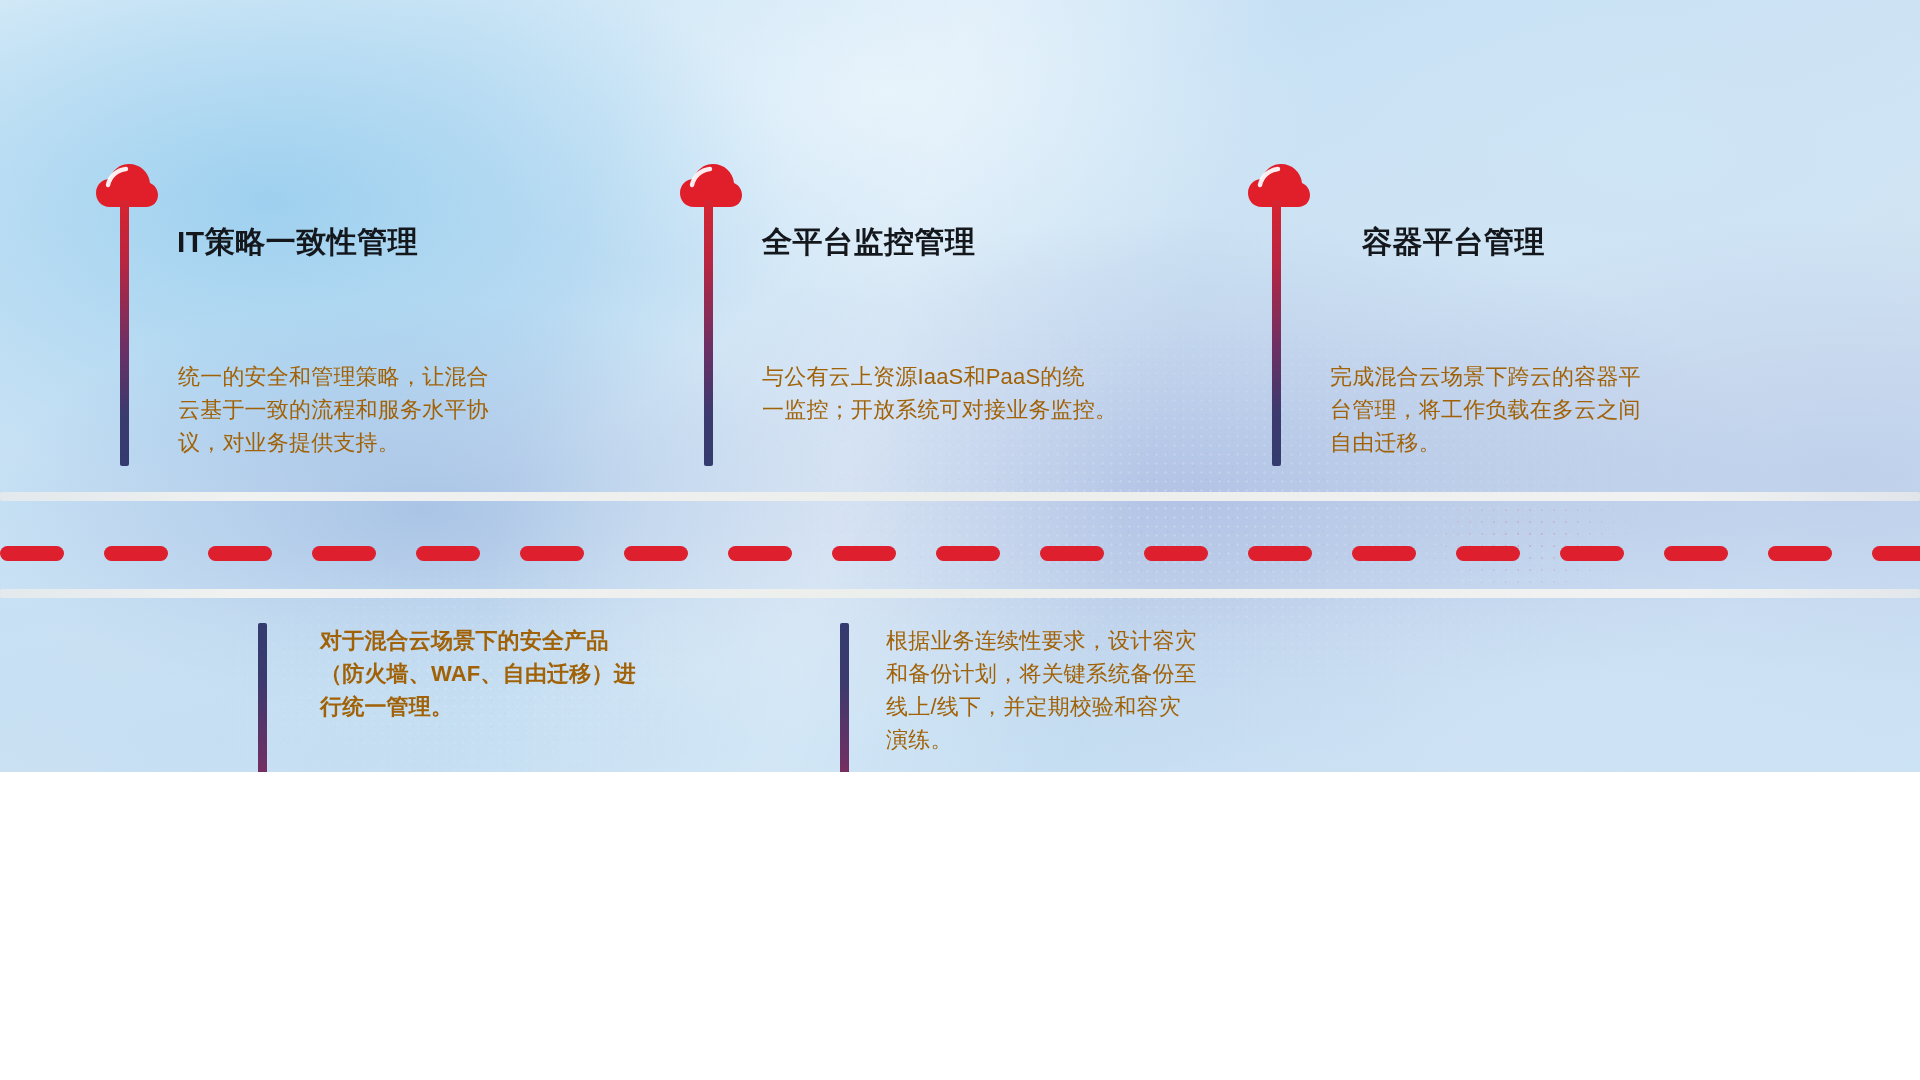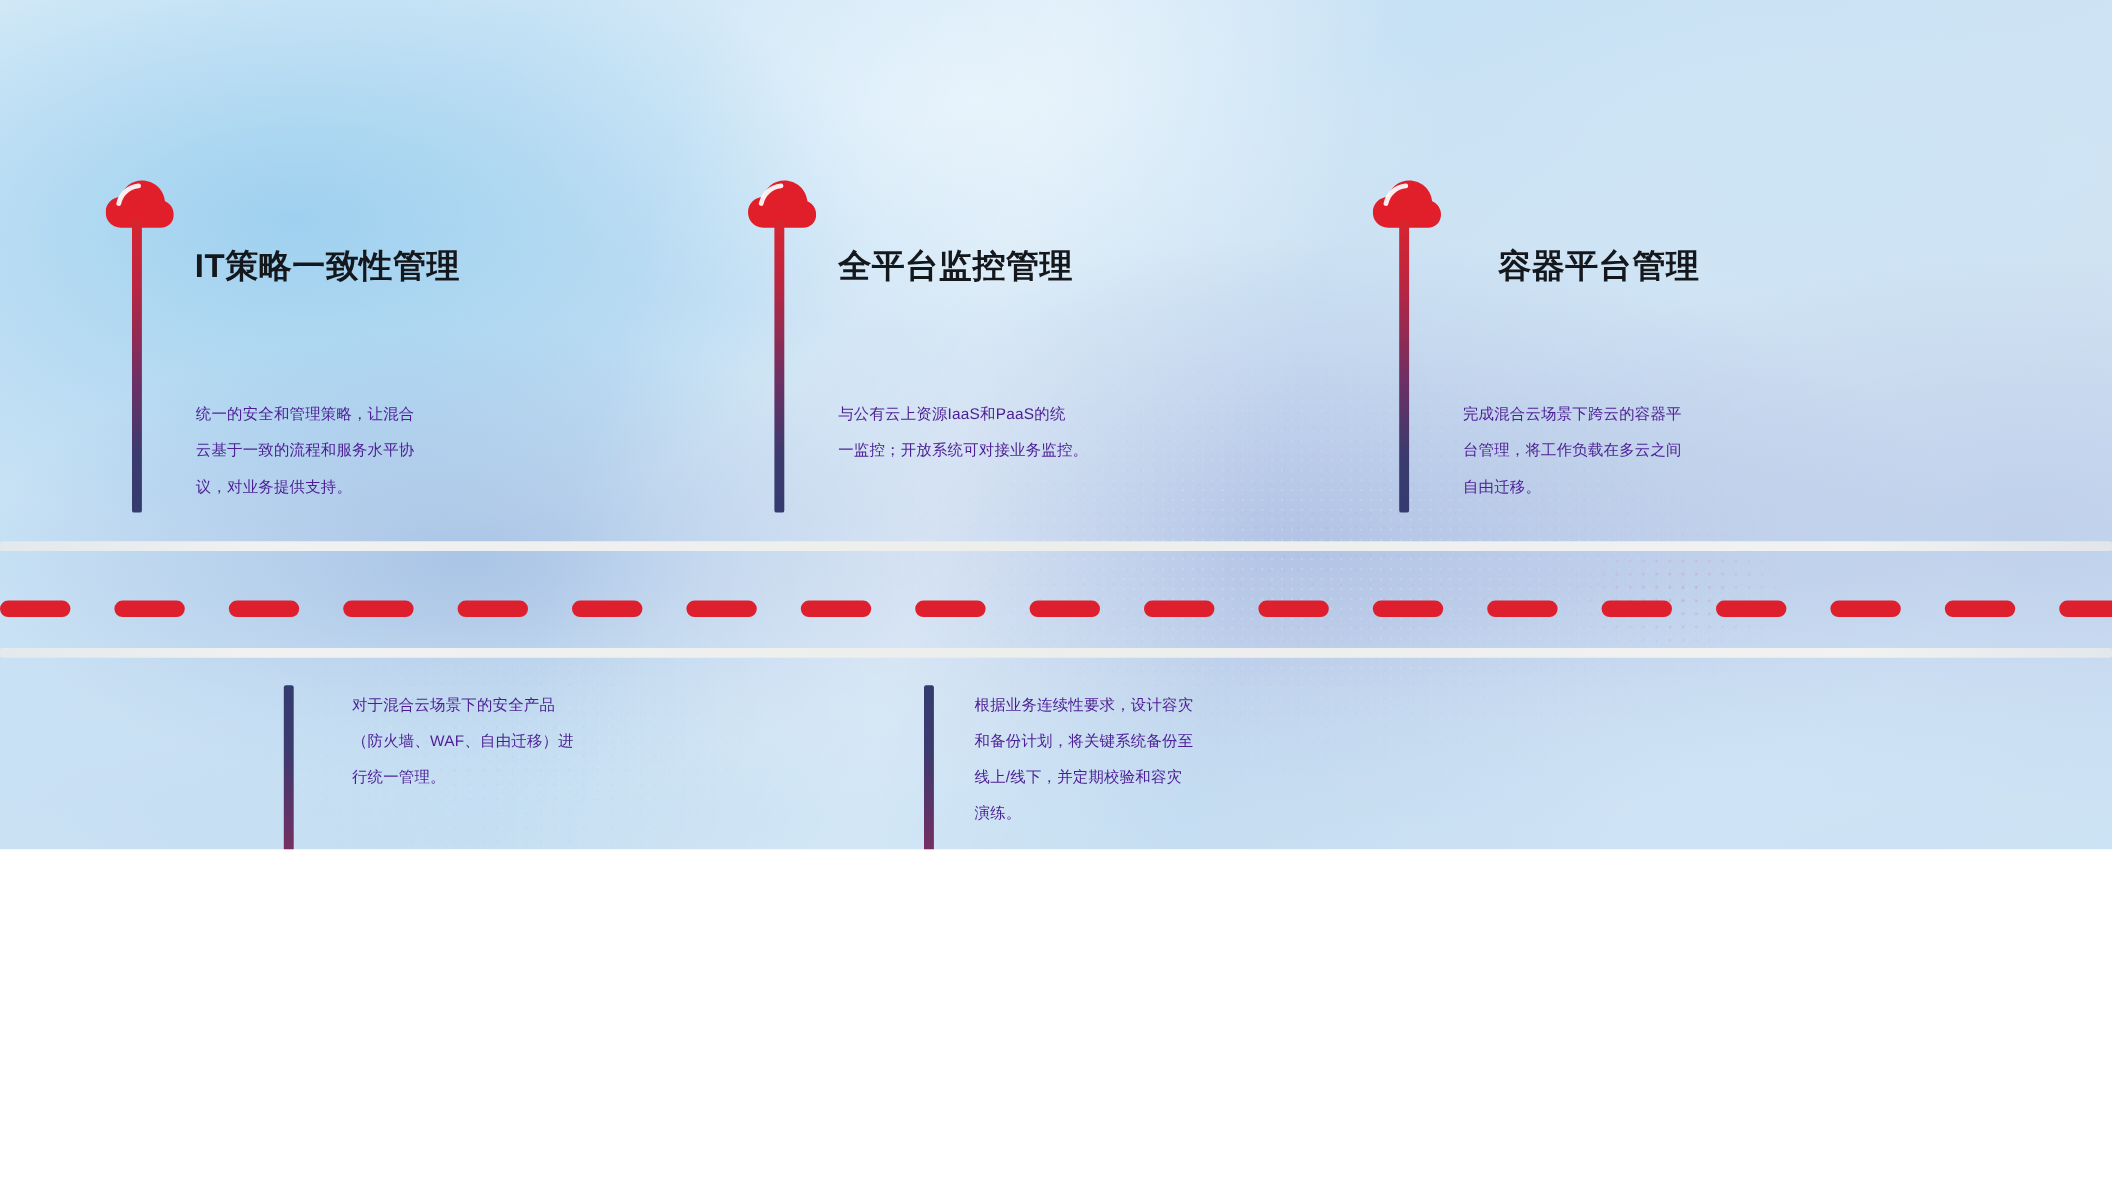"统一的安全和管理策略，让混合" .card-body { color: #4c1d95 -> #a16207; font-size: 14px -> 22px }
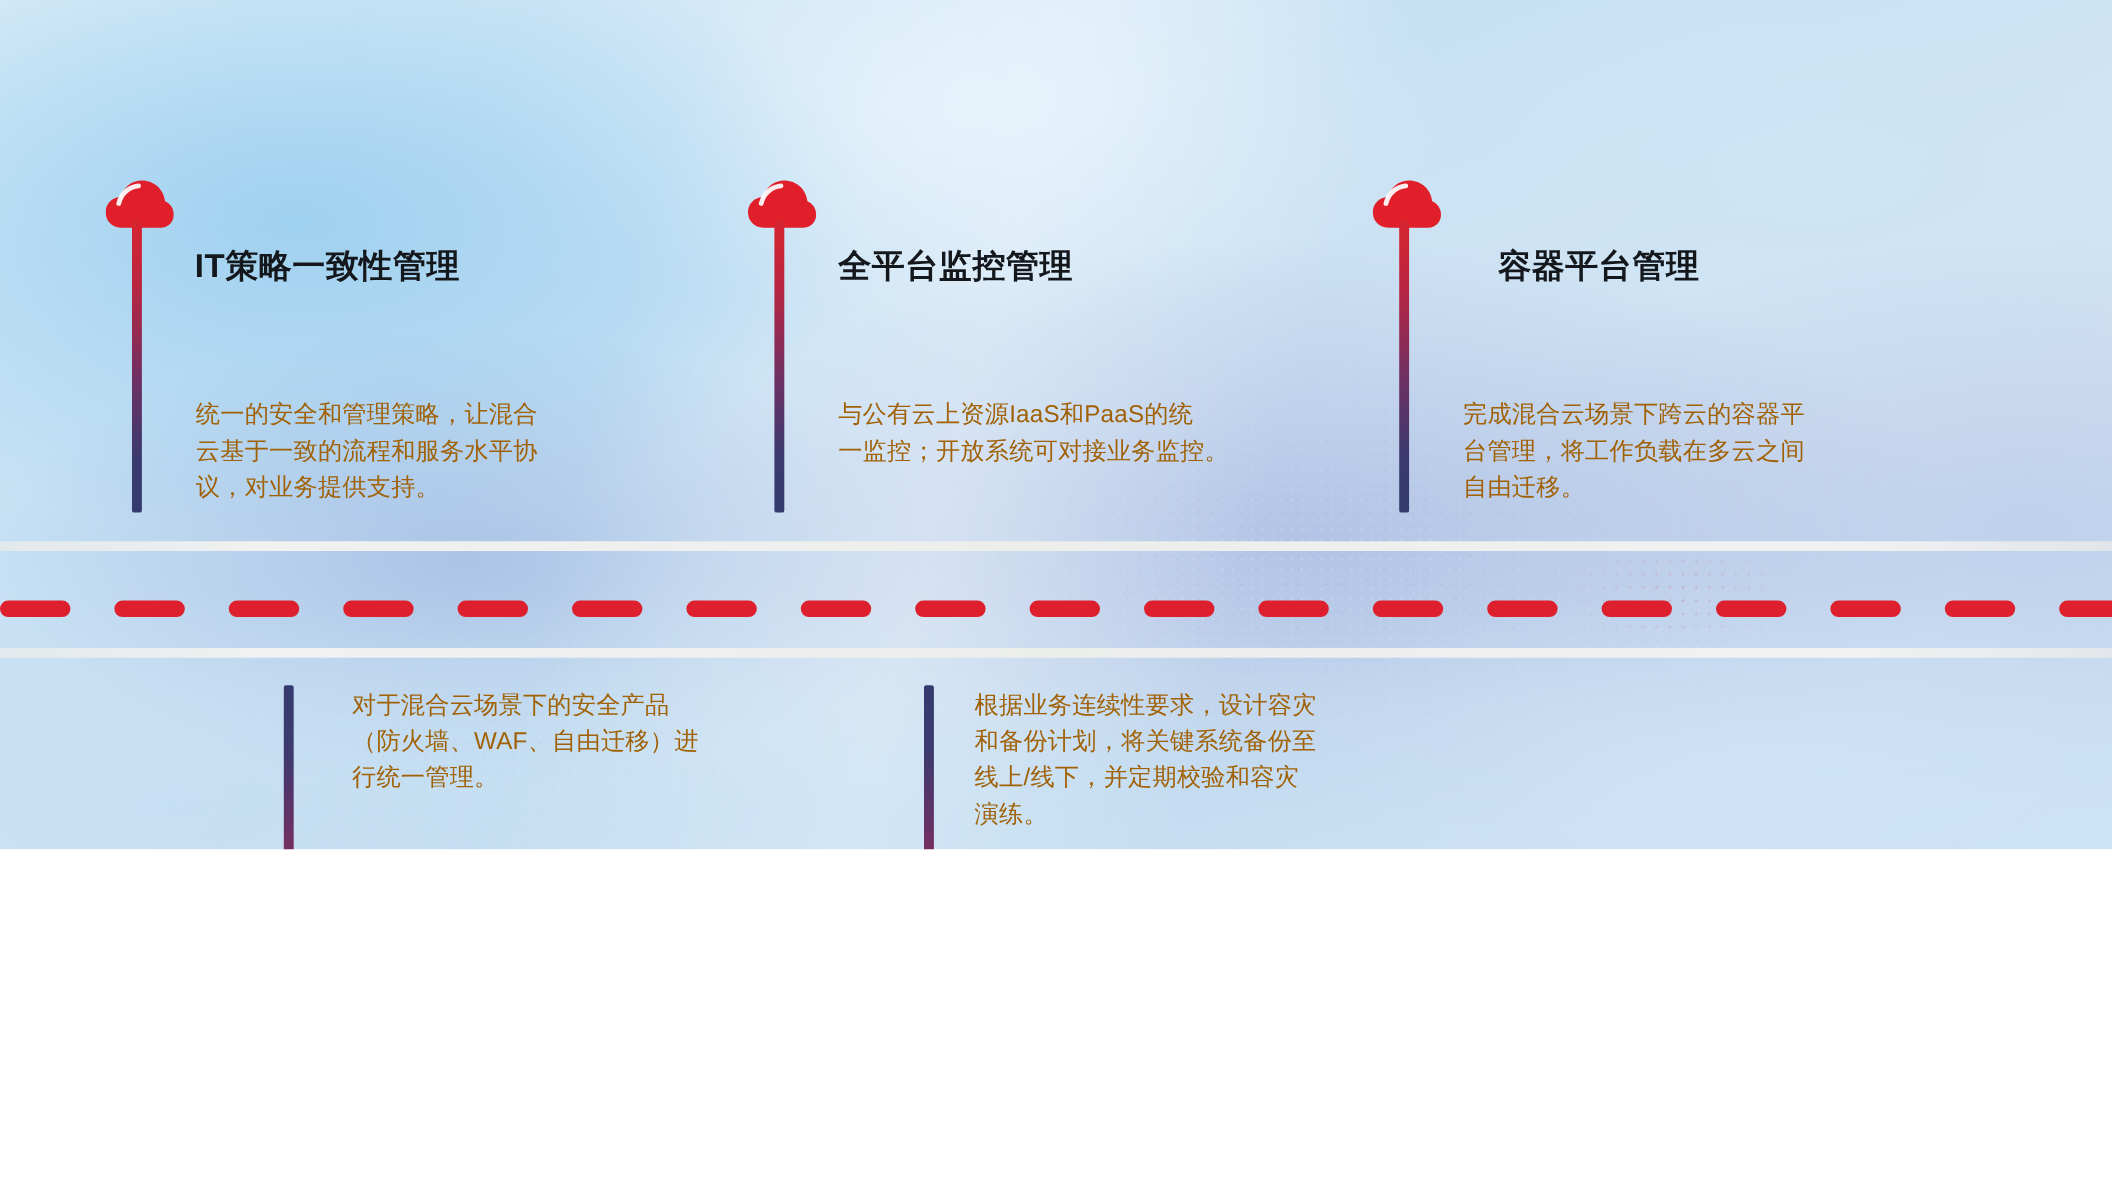"对于混合云场景下的安全产品" div.card-body { font-weight: none -> bold }
